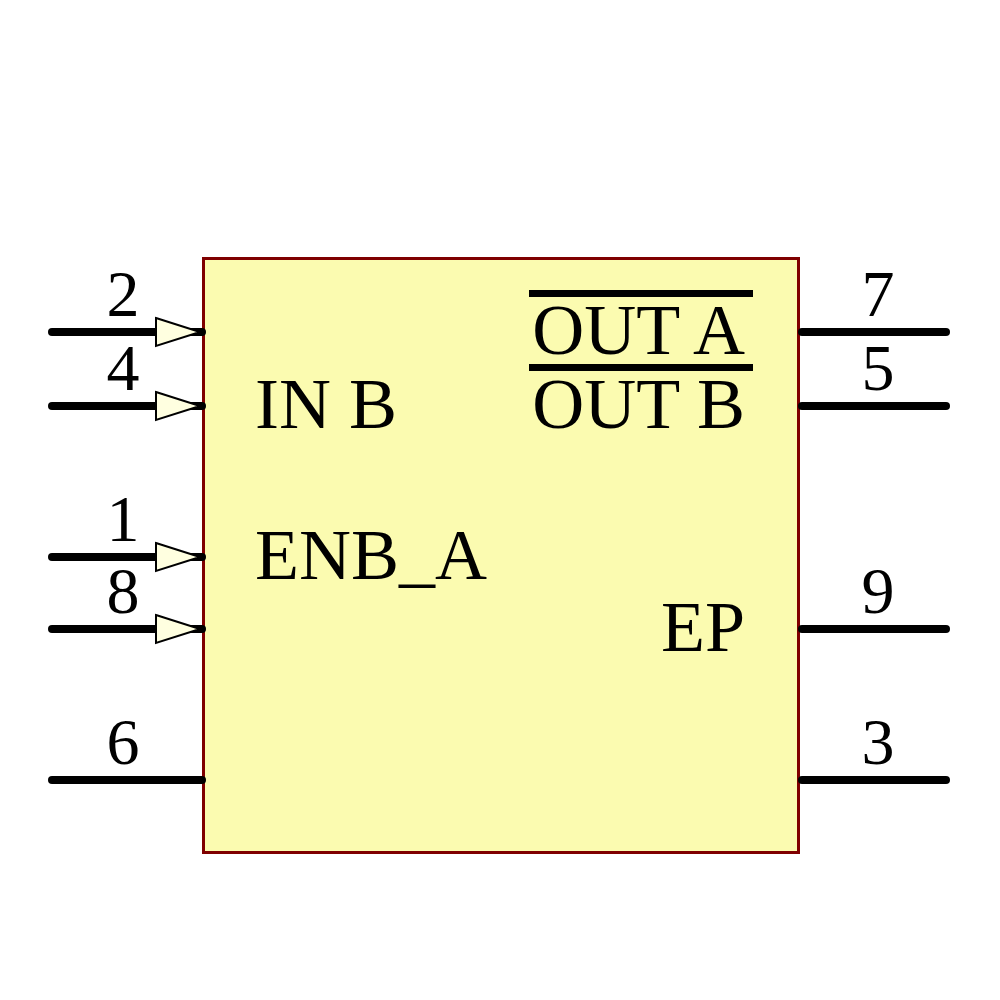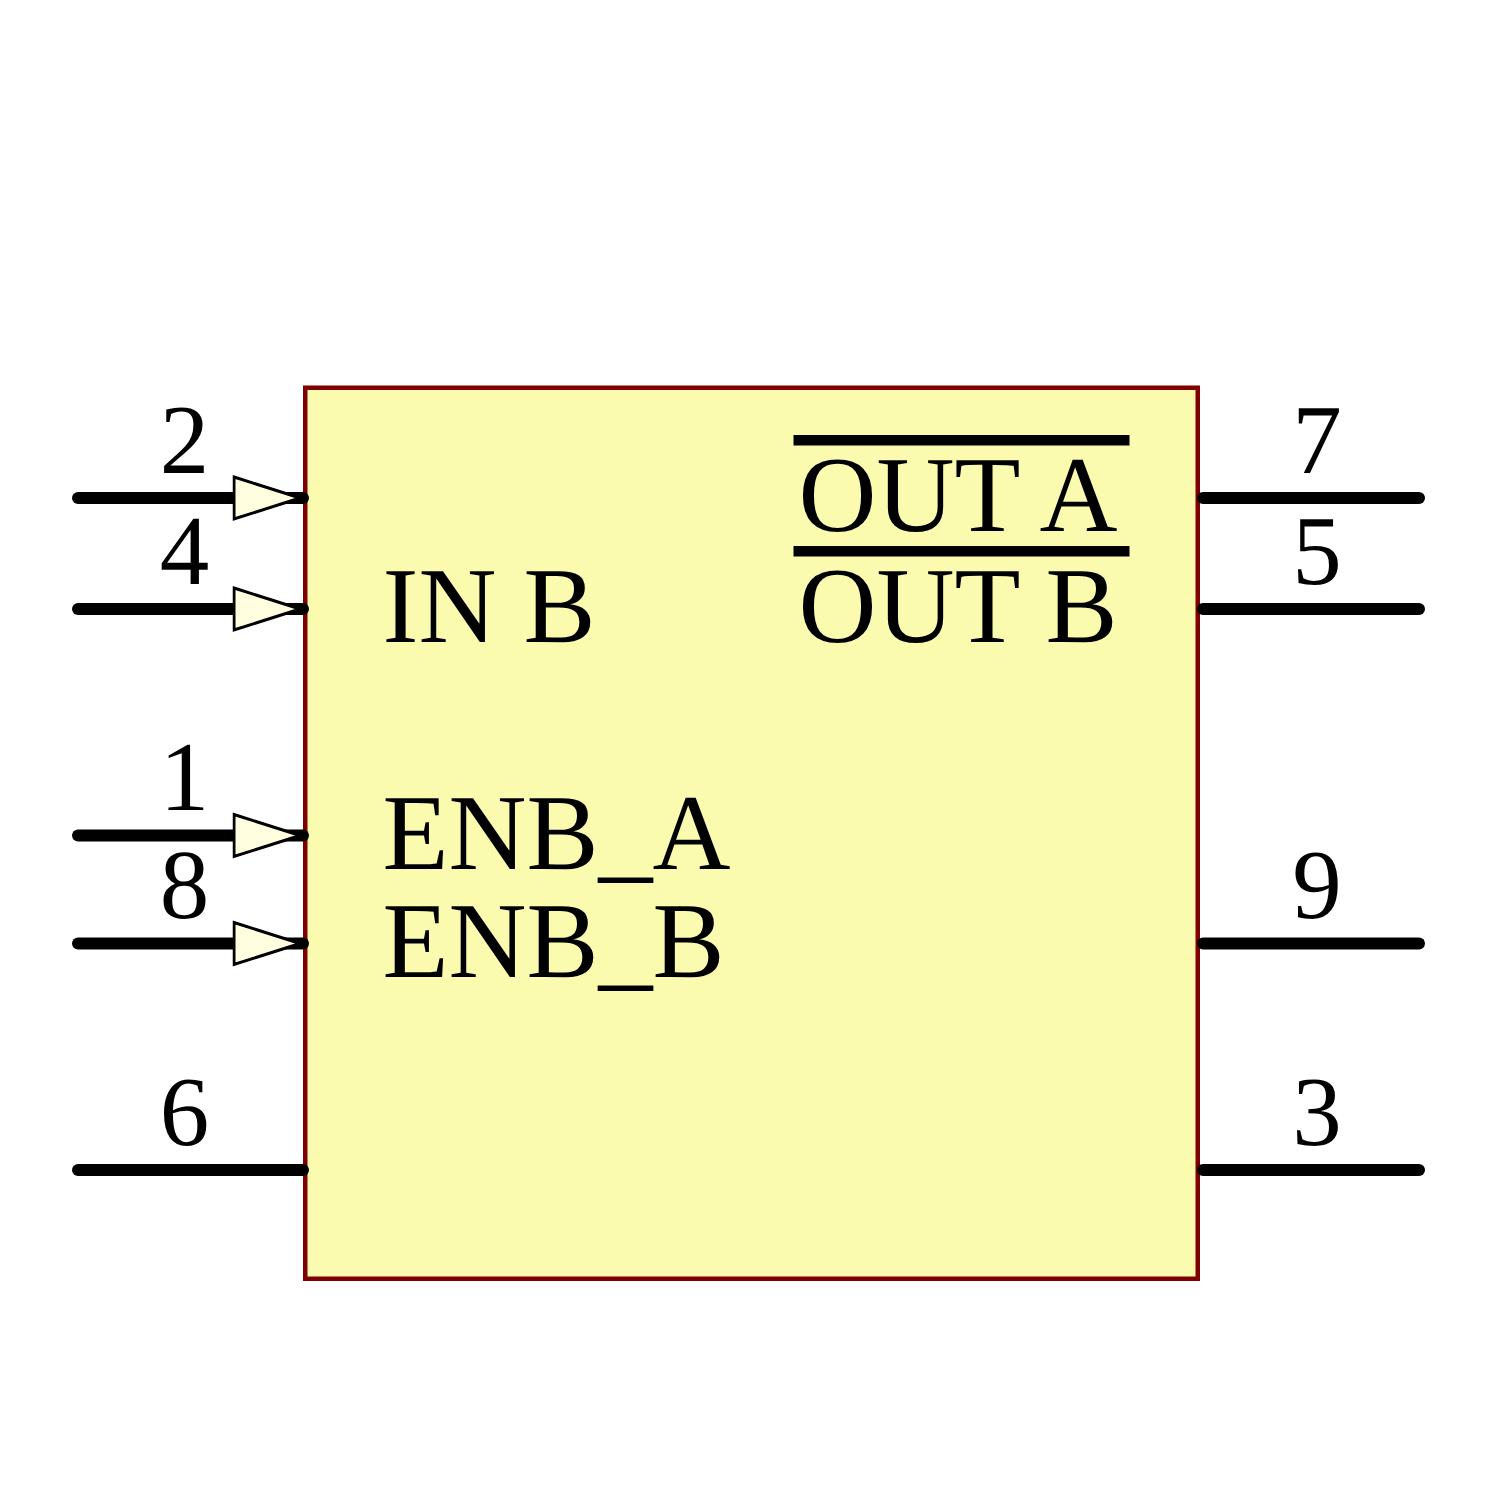"ENB_B" div.pin-label { html: <div>ENB_B</div> -> none }
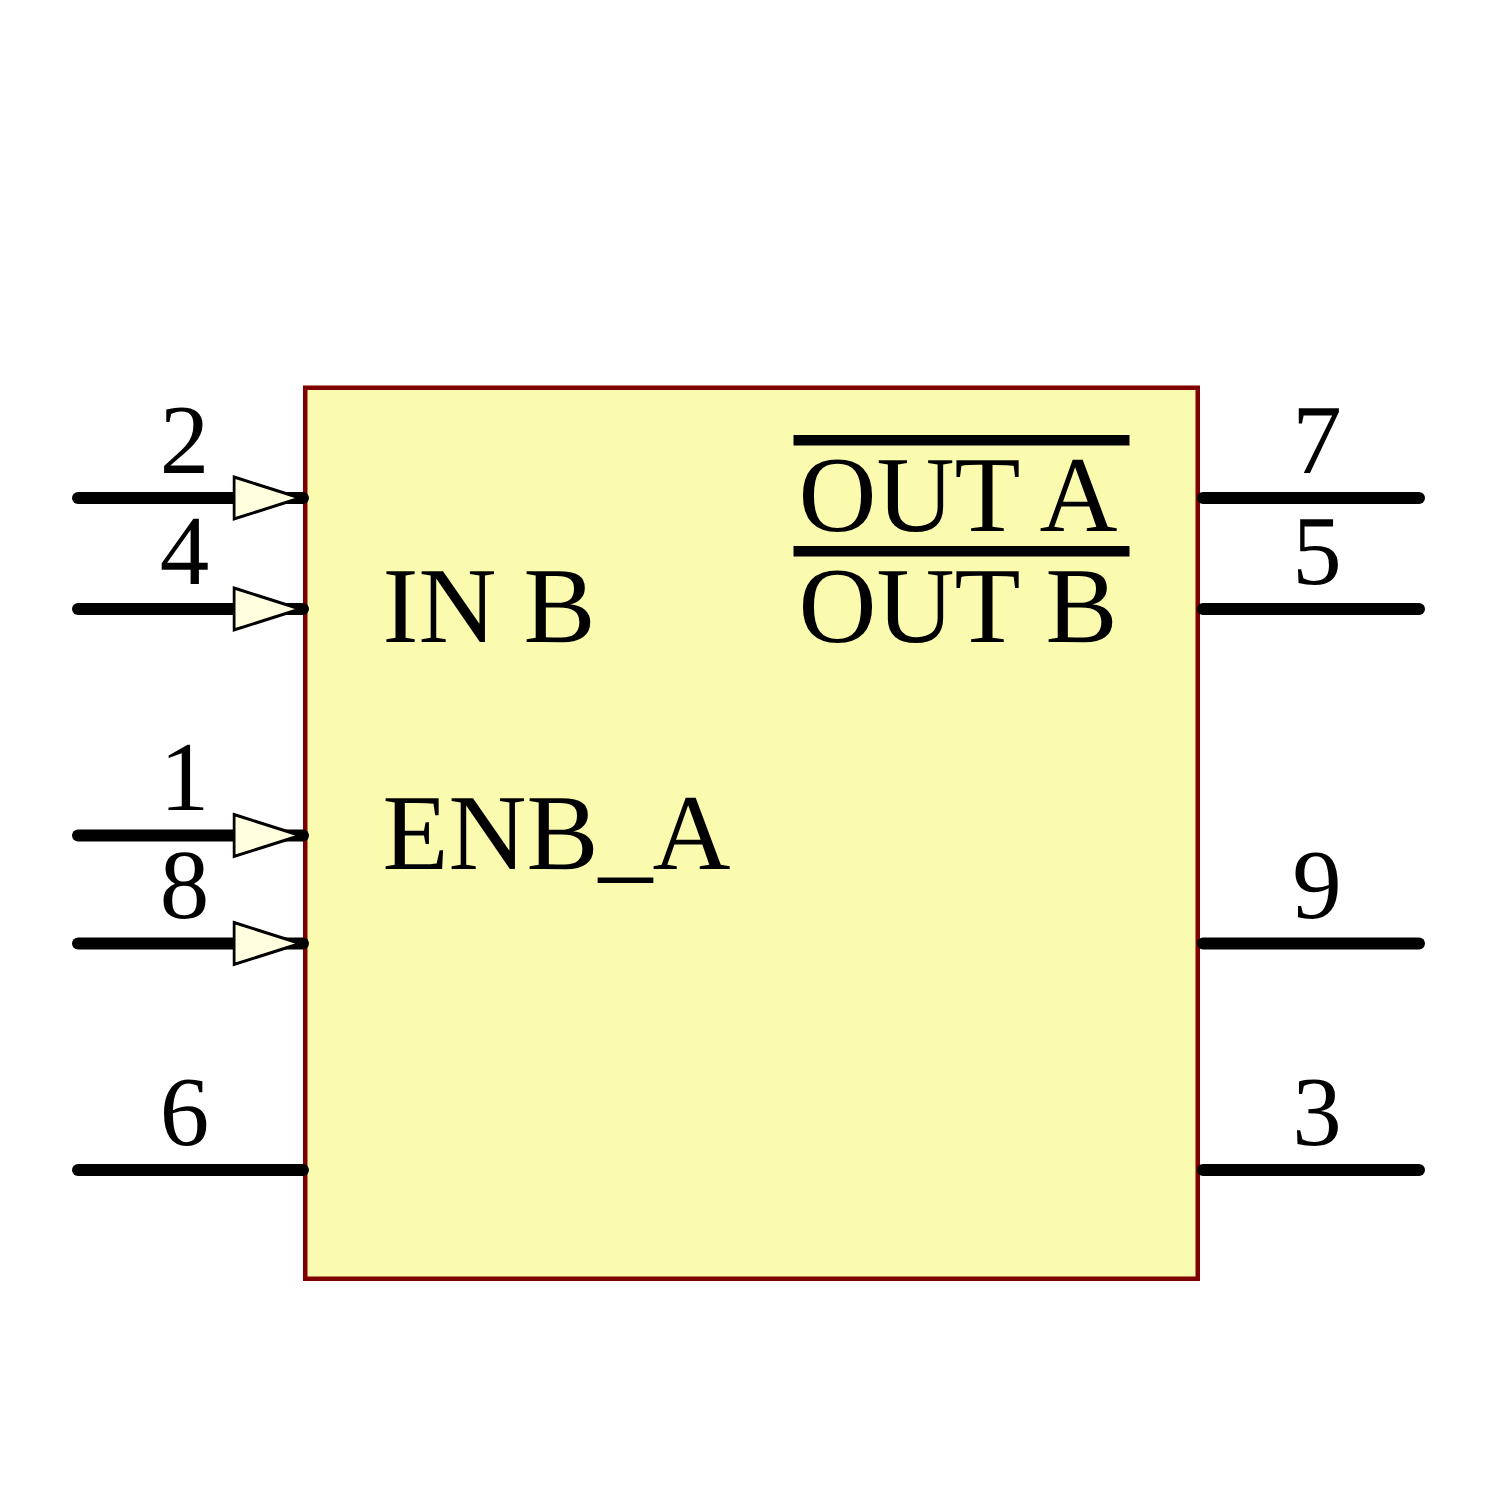"EP" div.pin-label { html: none -> <div>EP</div> }
